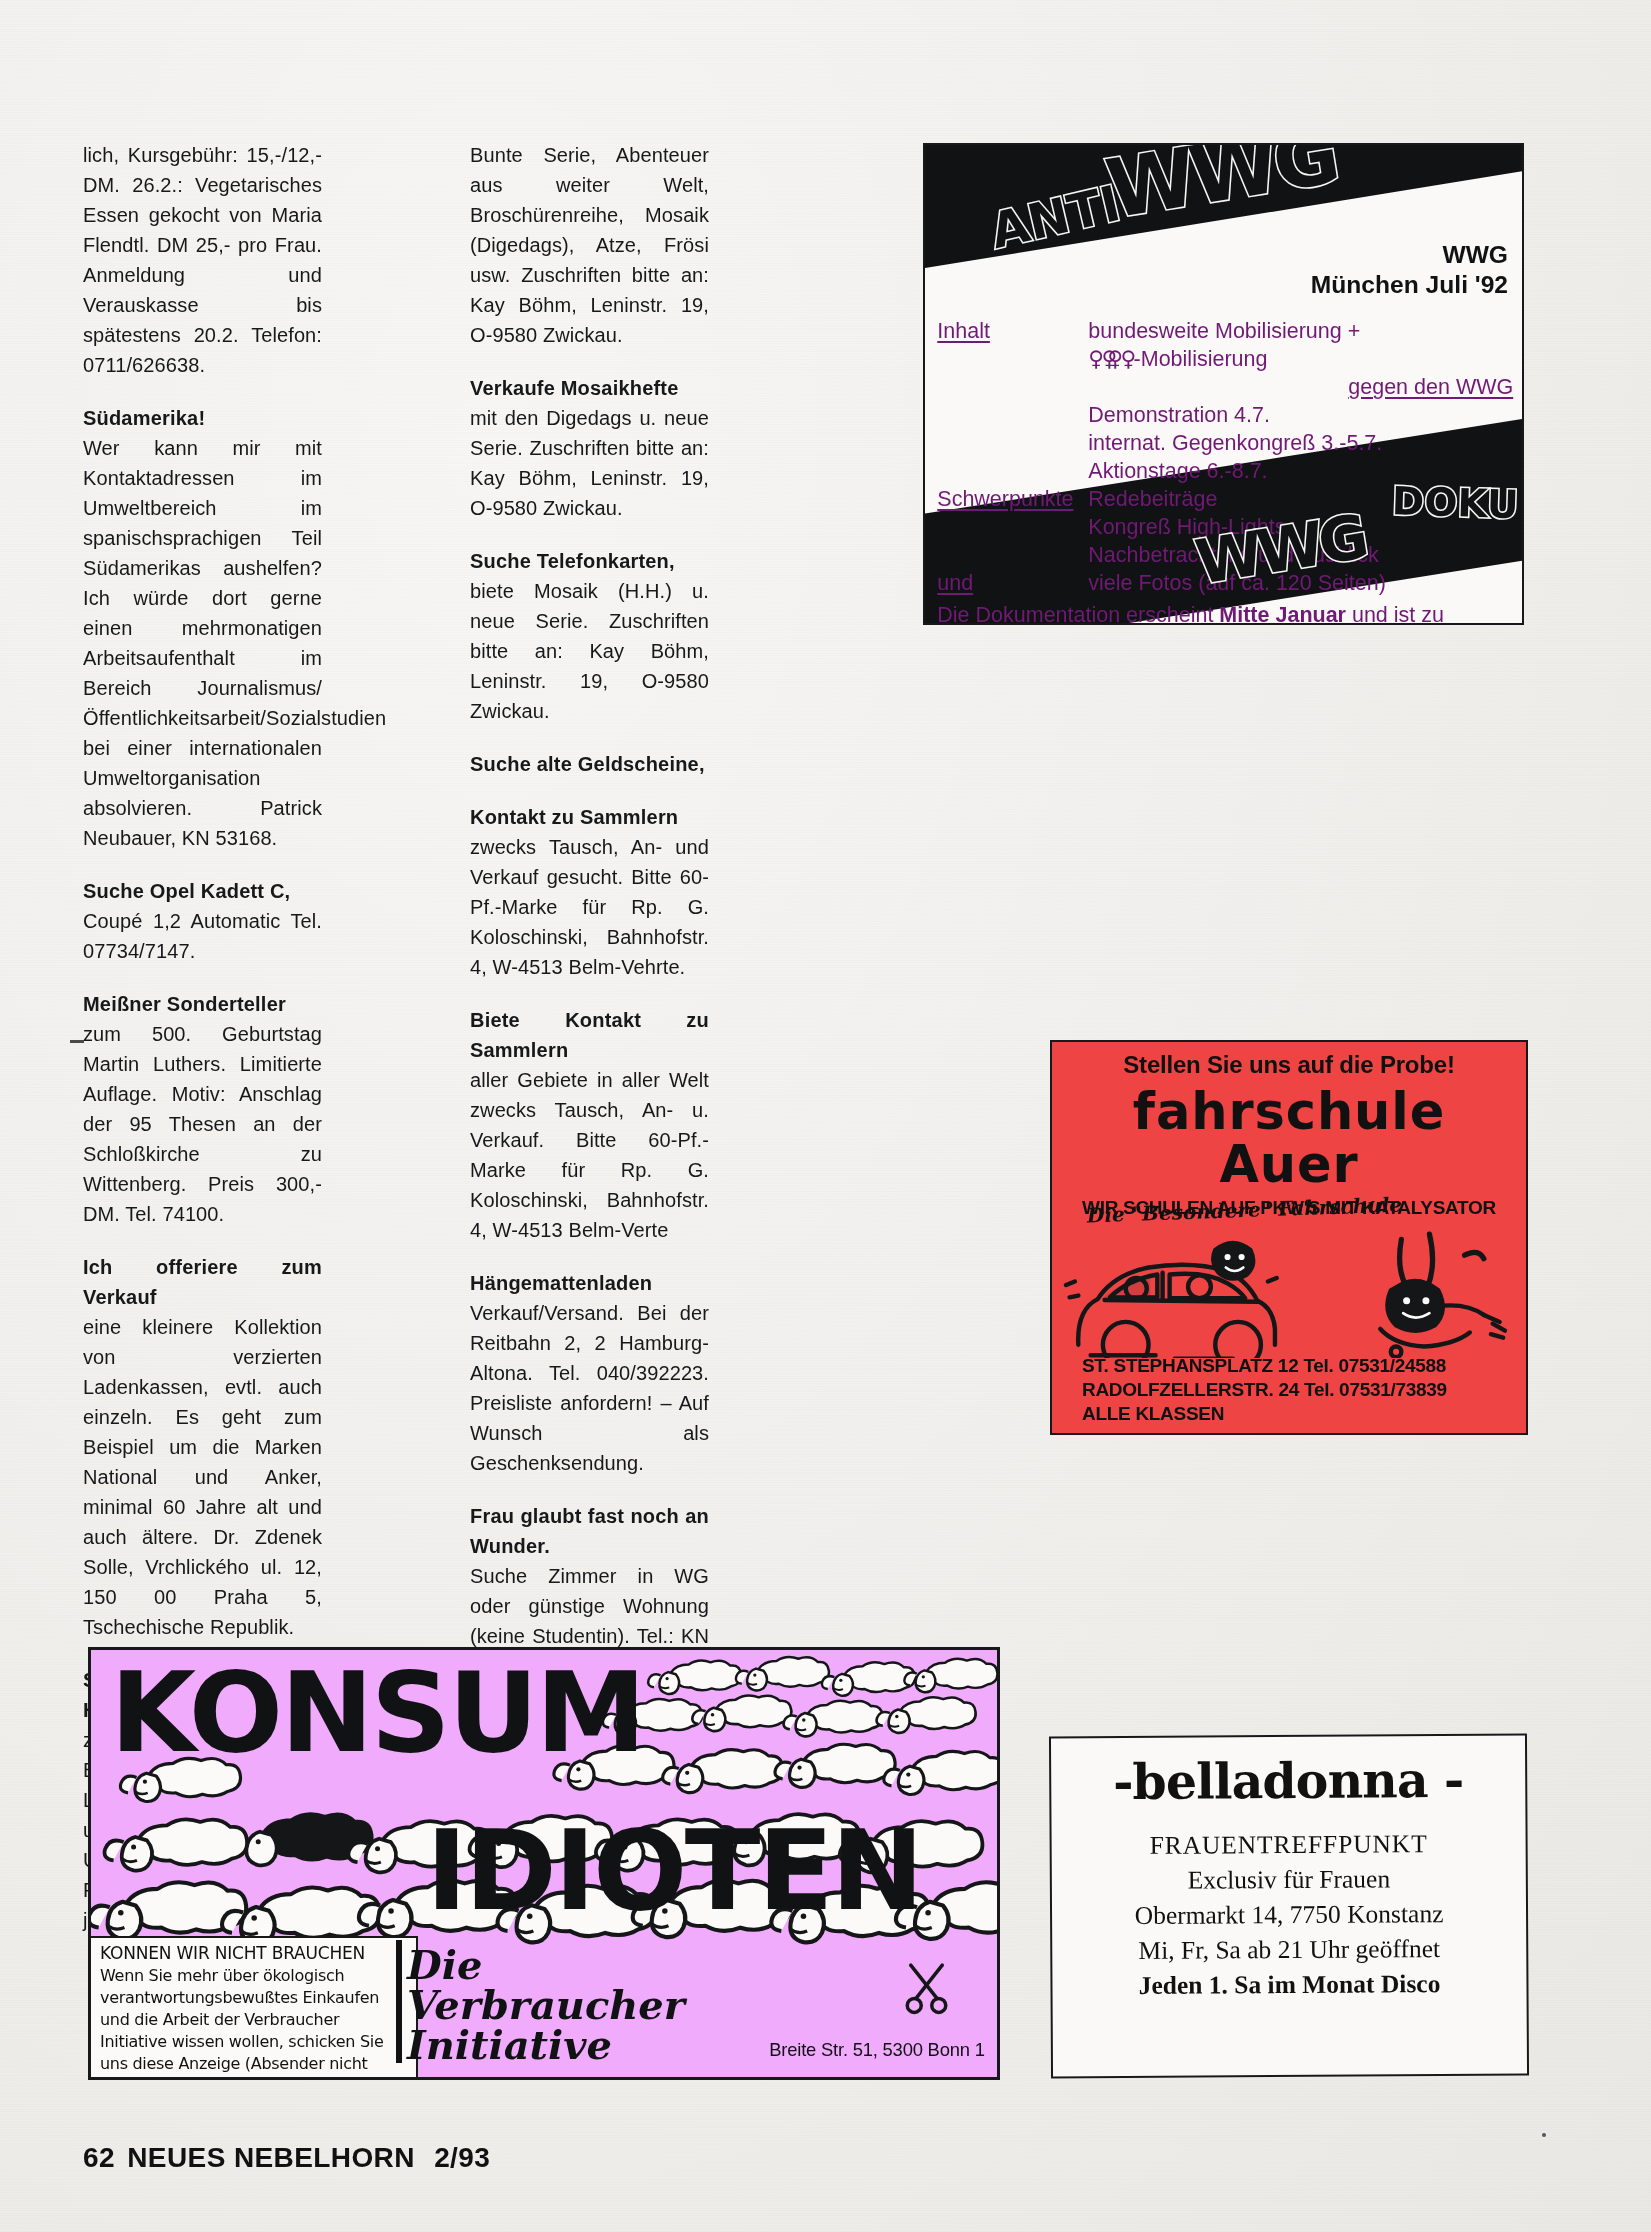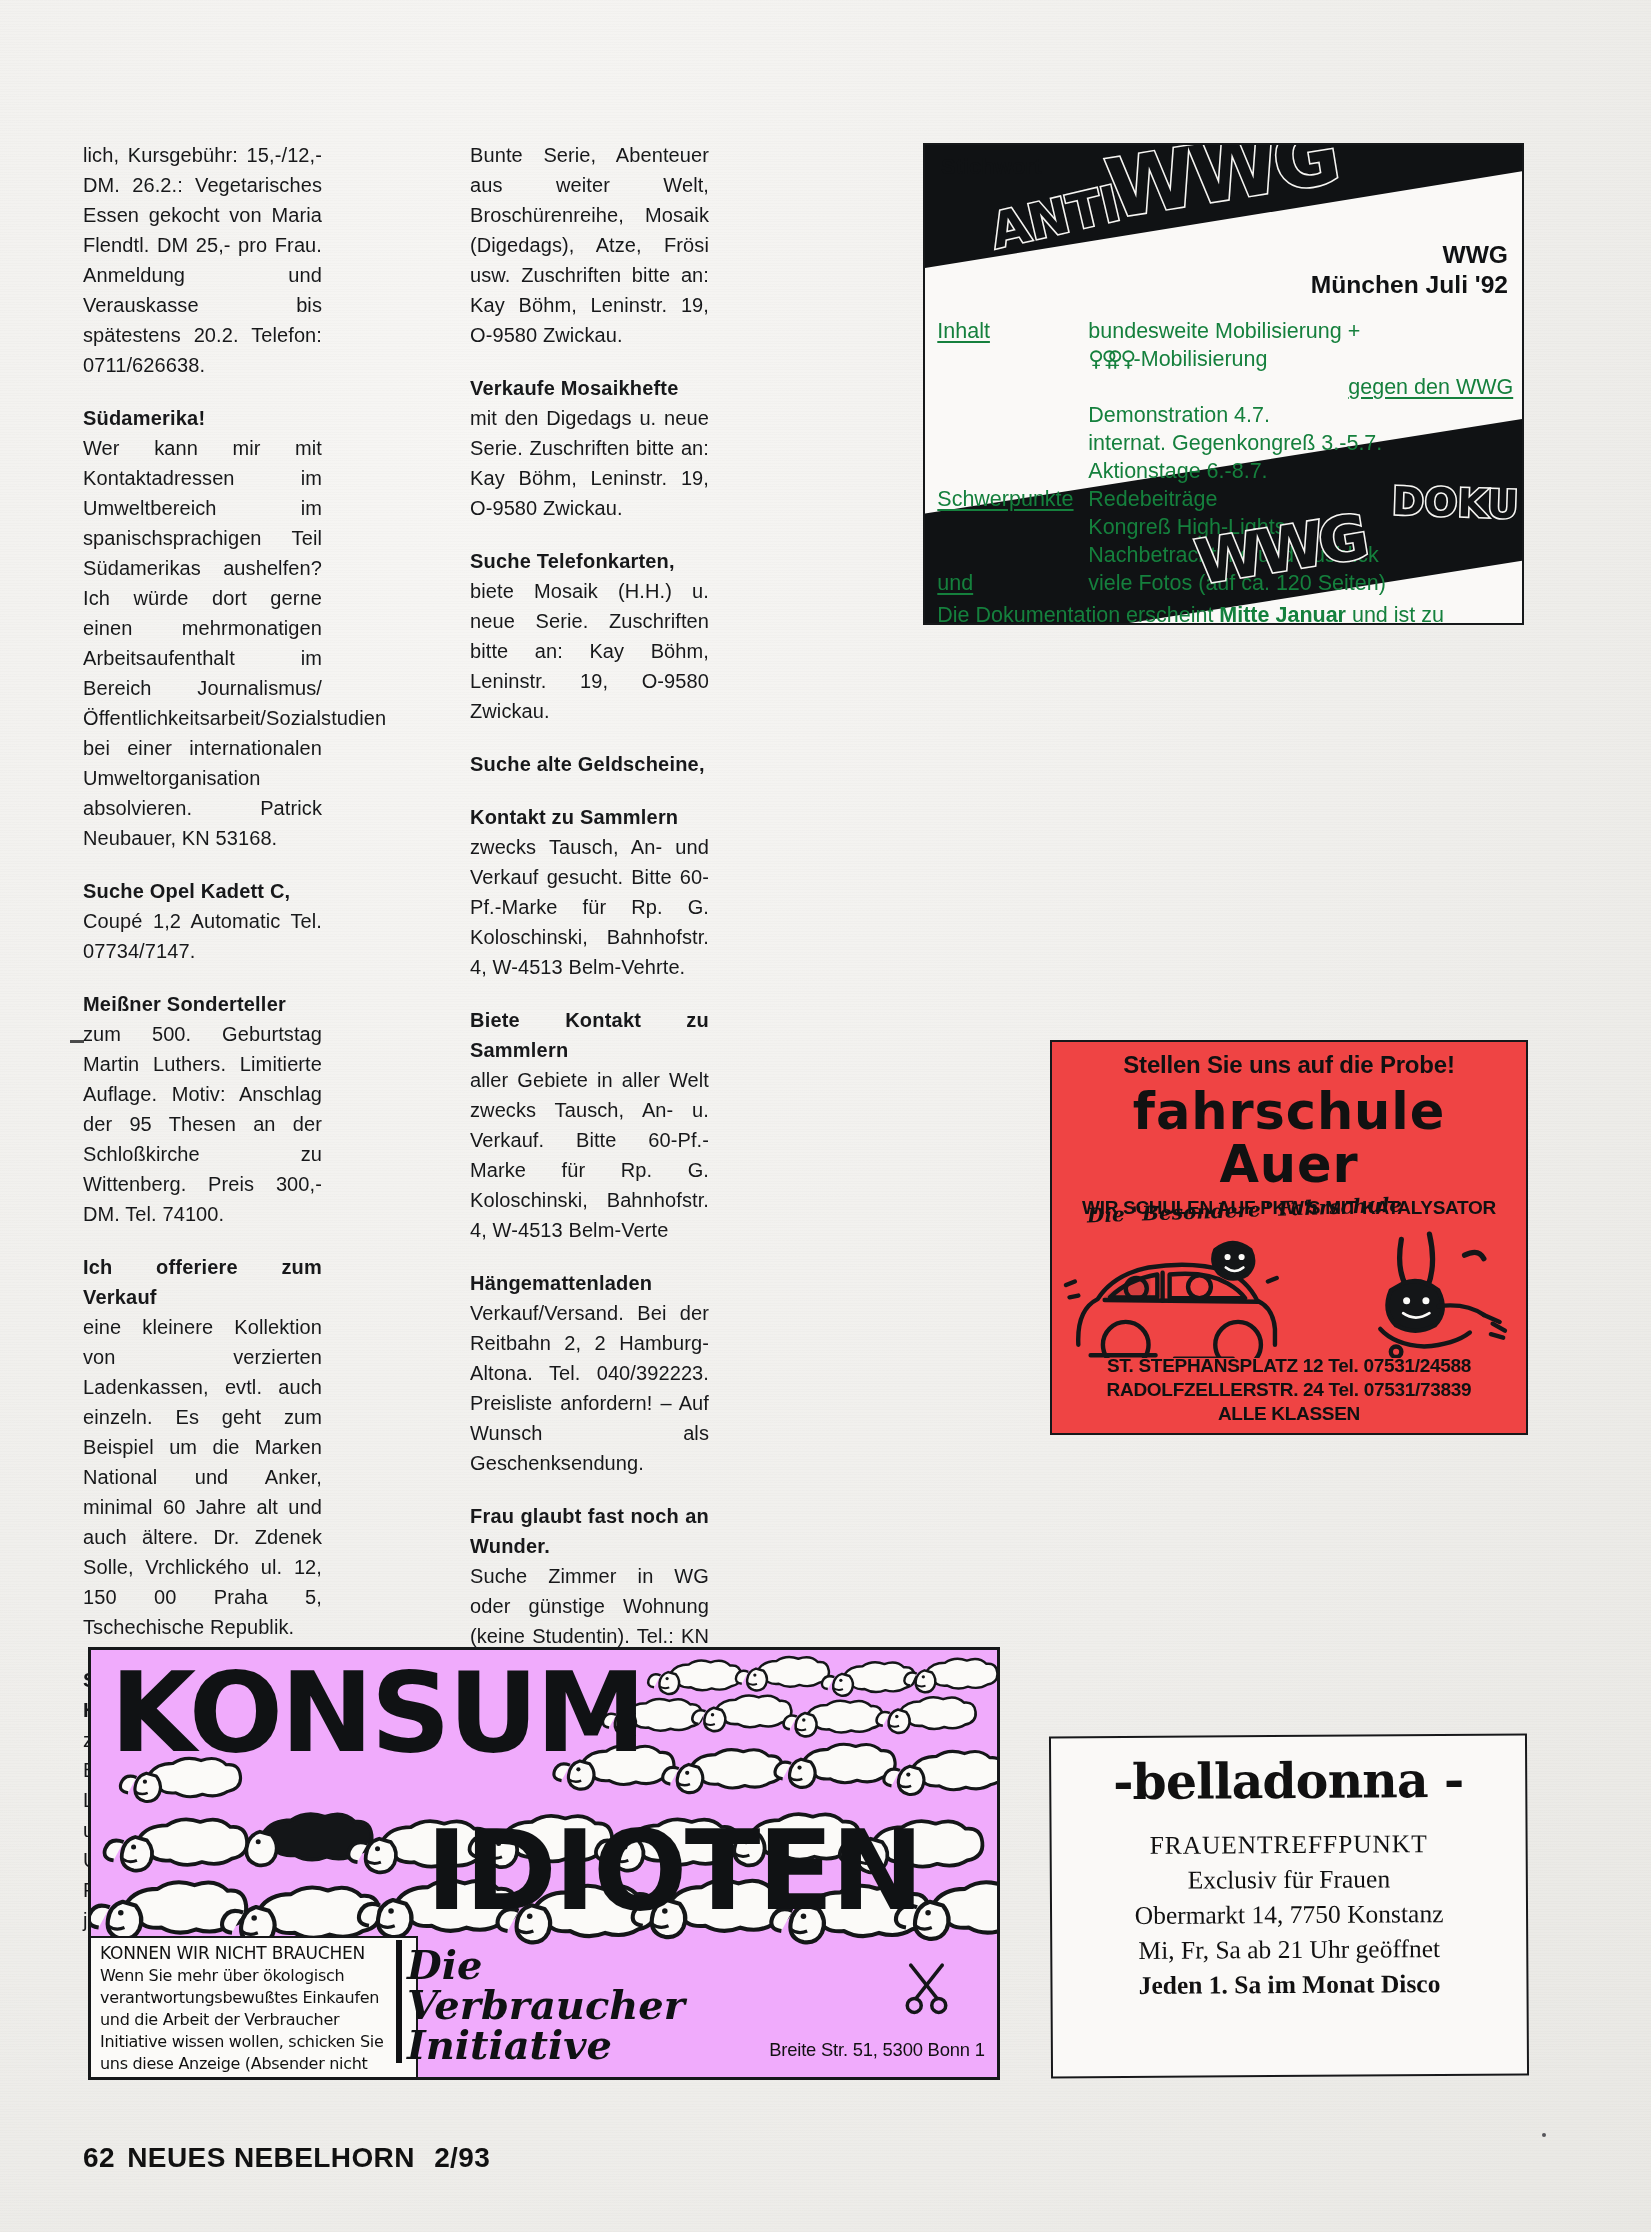"Inhalt" .wwg-body { color: #15803d -> #701a75 }
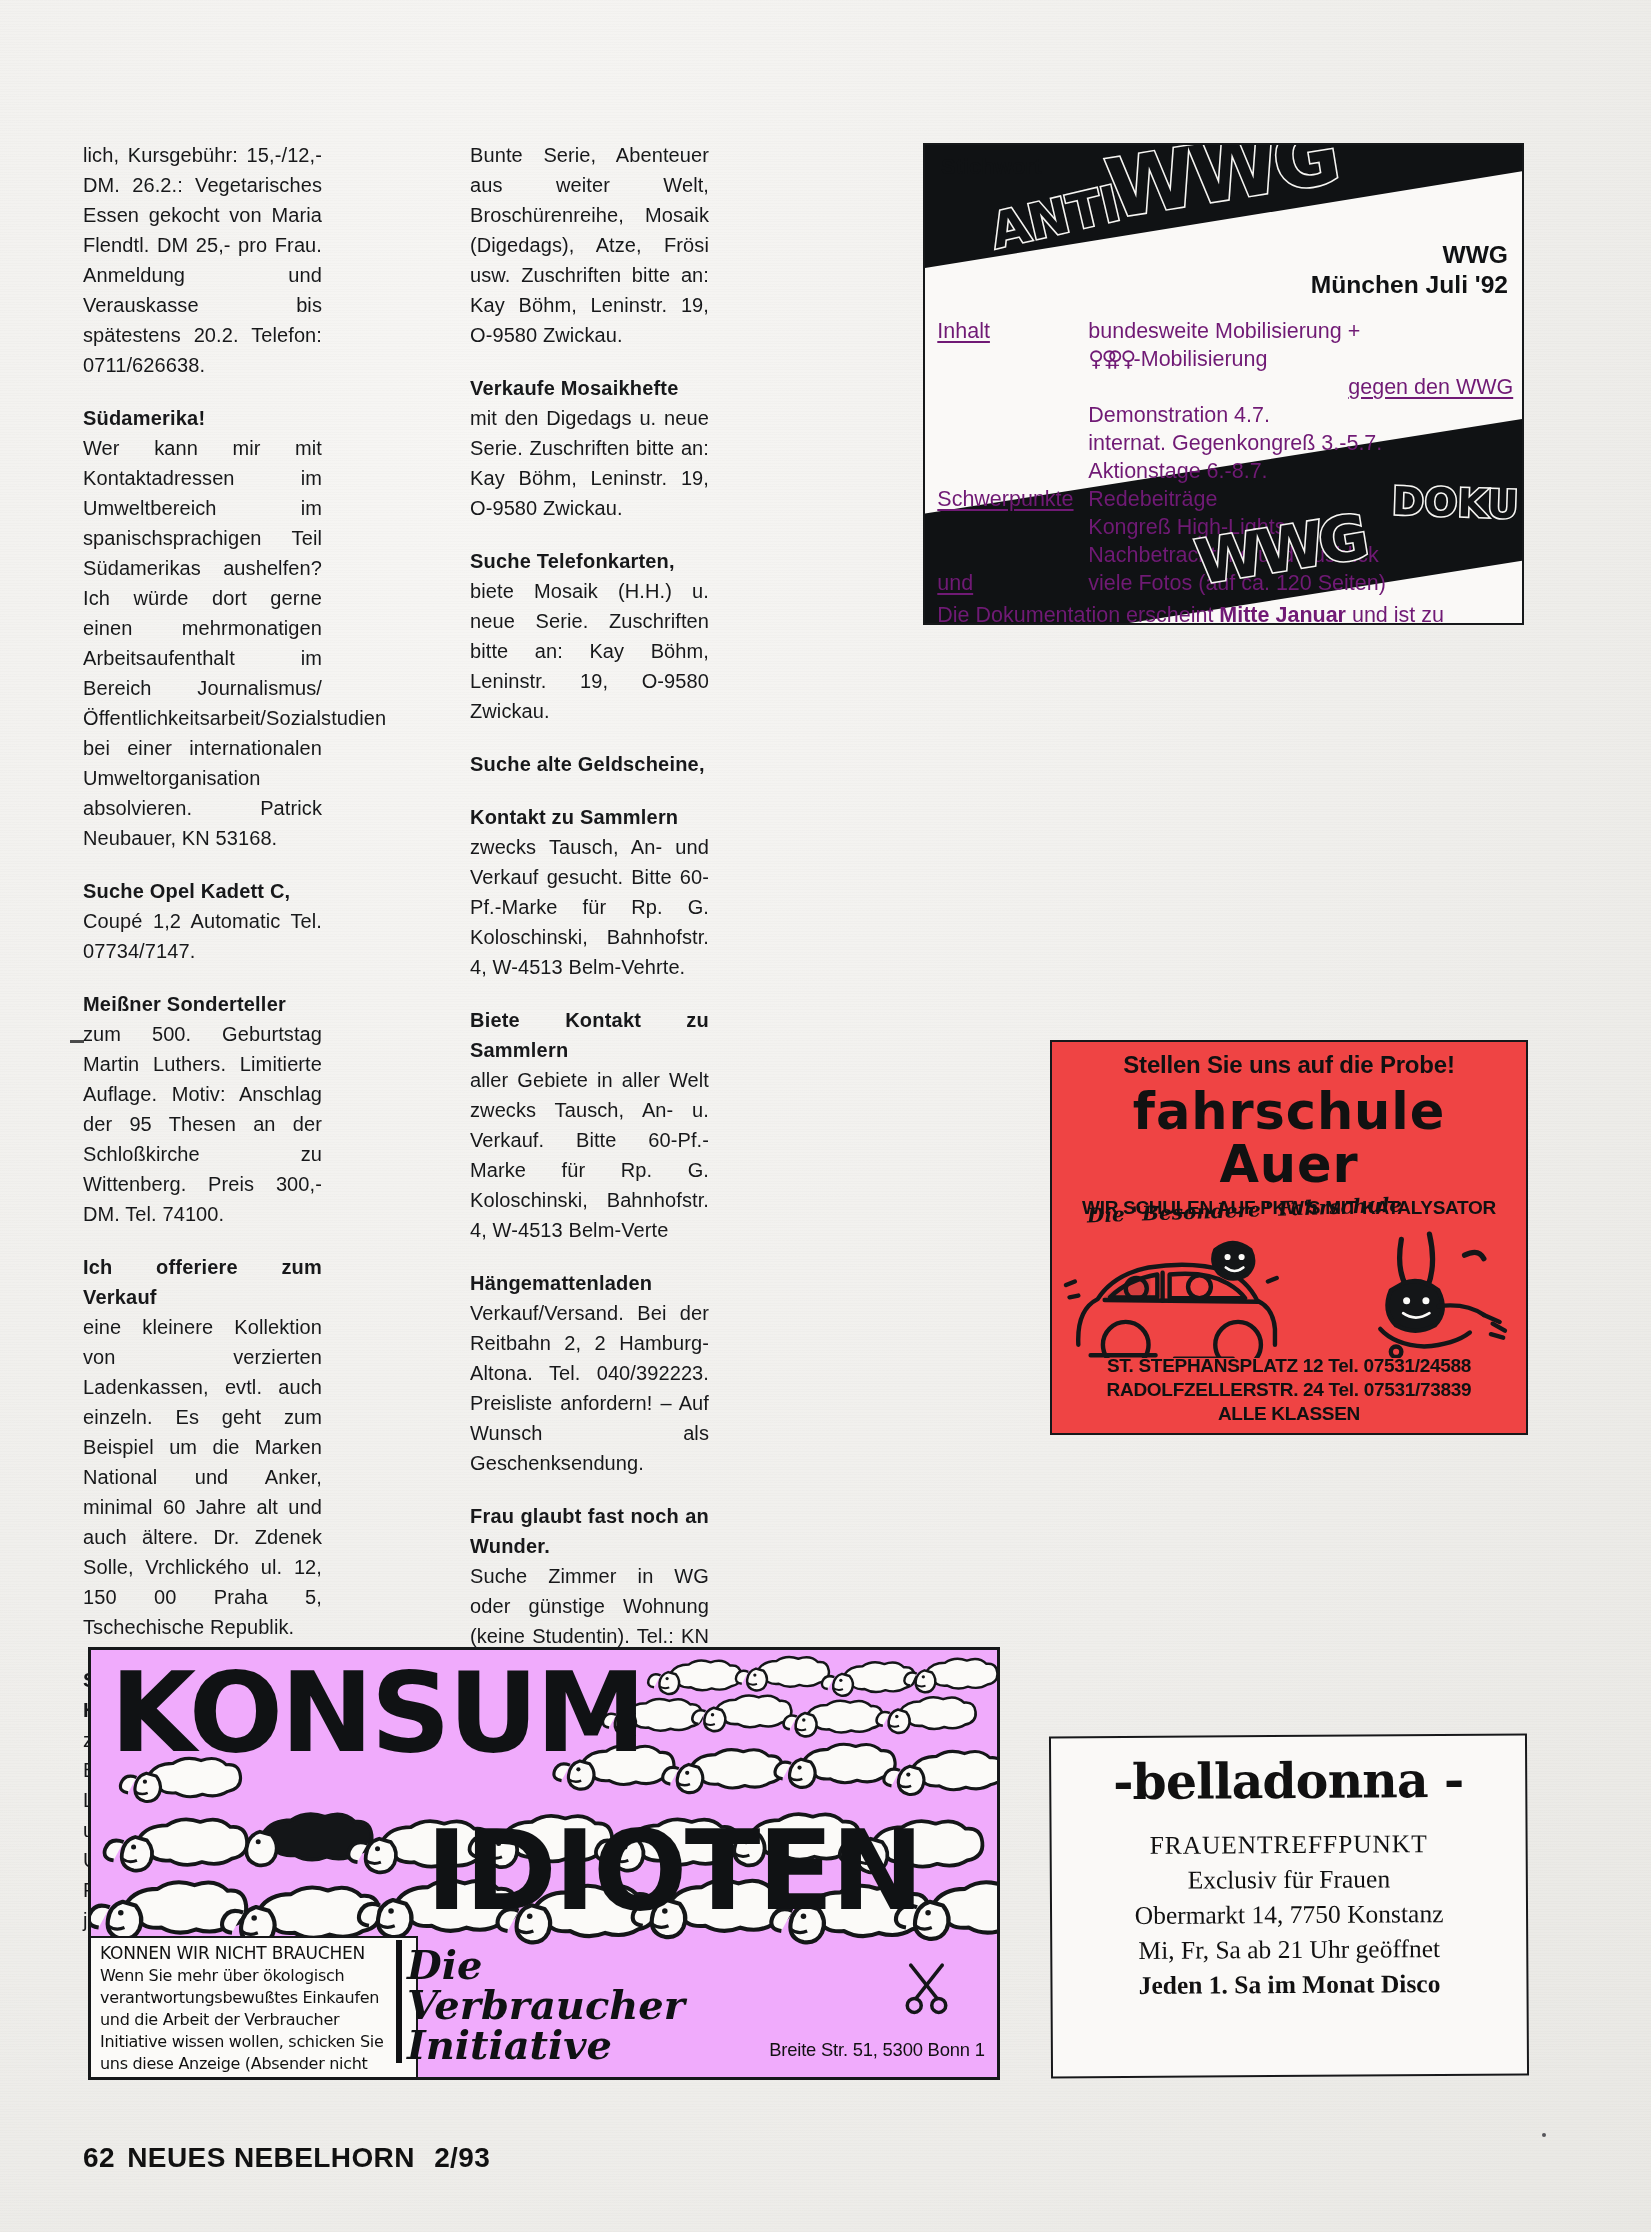"ST. STEPHANSPLATZ 12 Tel. 07531/24588" .fs-addr { padding-left: none -> 30px; text-align: center -> left }
